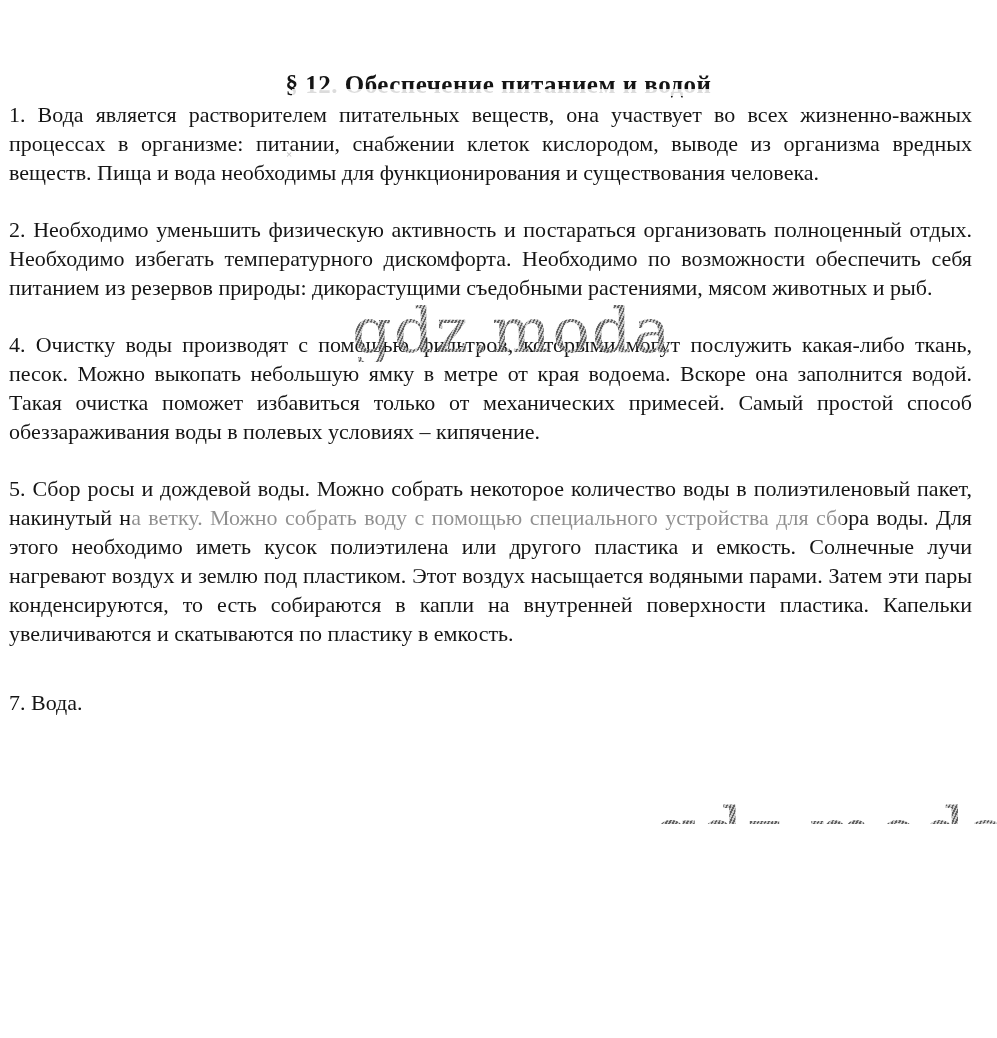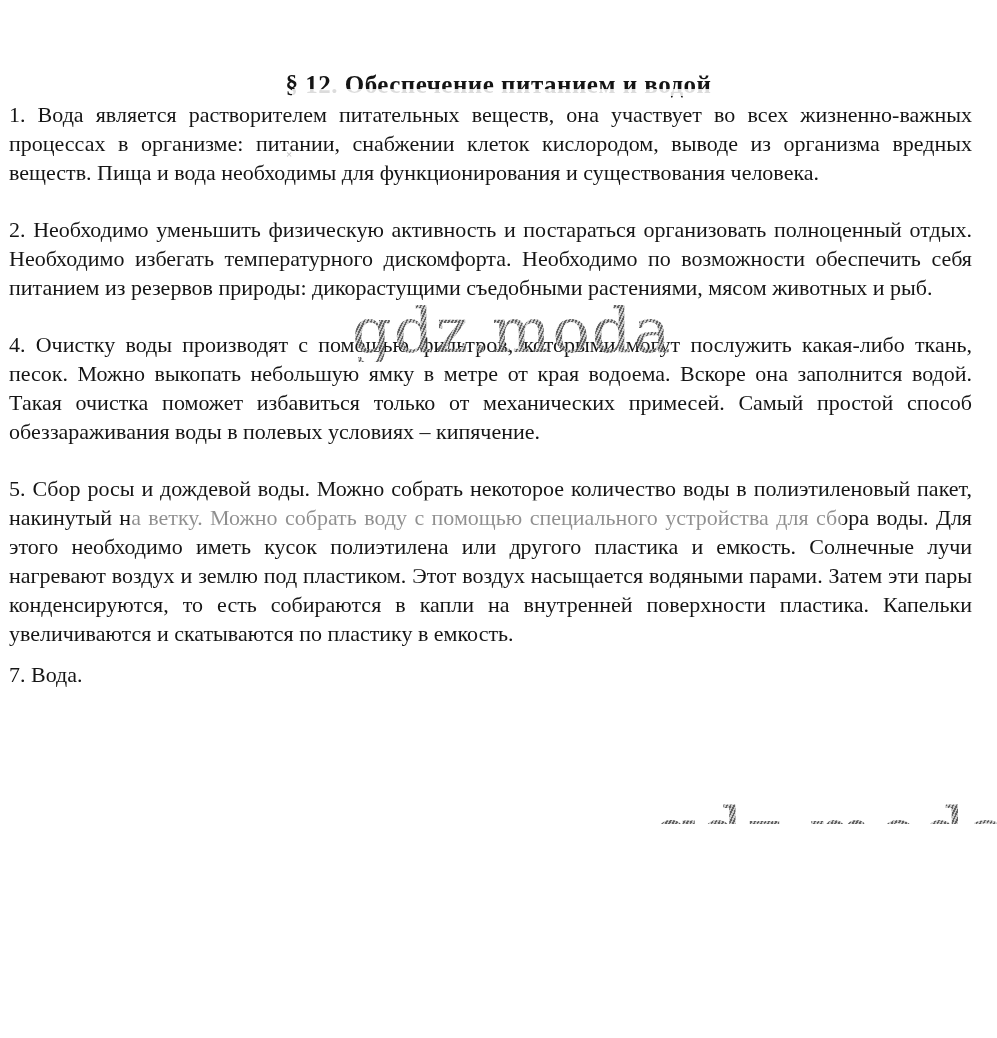"7. Вода." .final { margin: 12px 0 0 0 -> 40px 0 0 0 }
